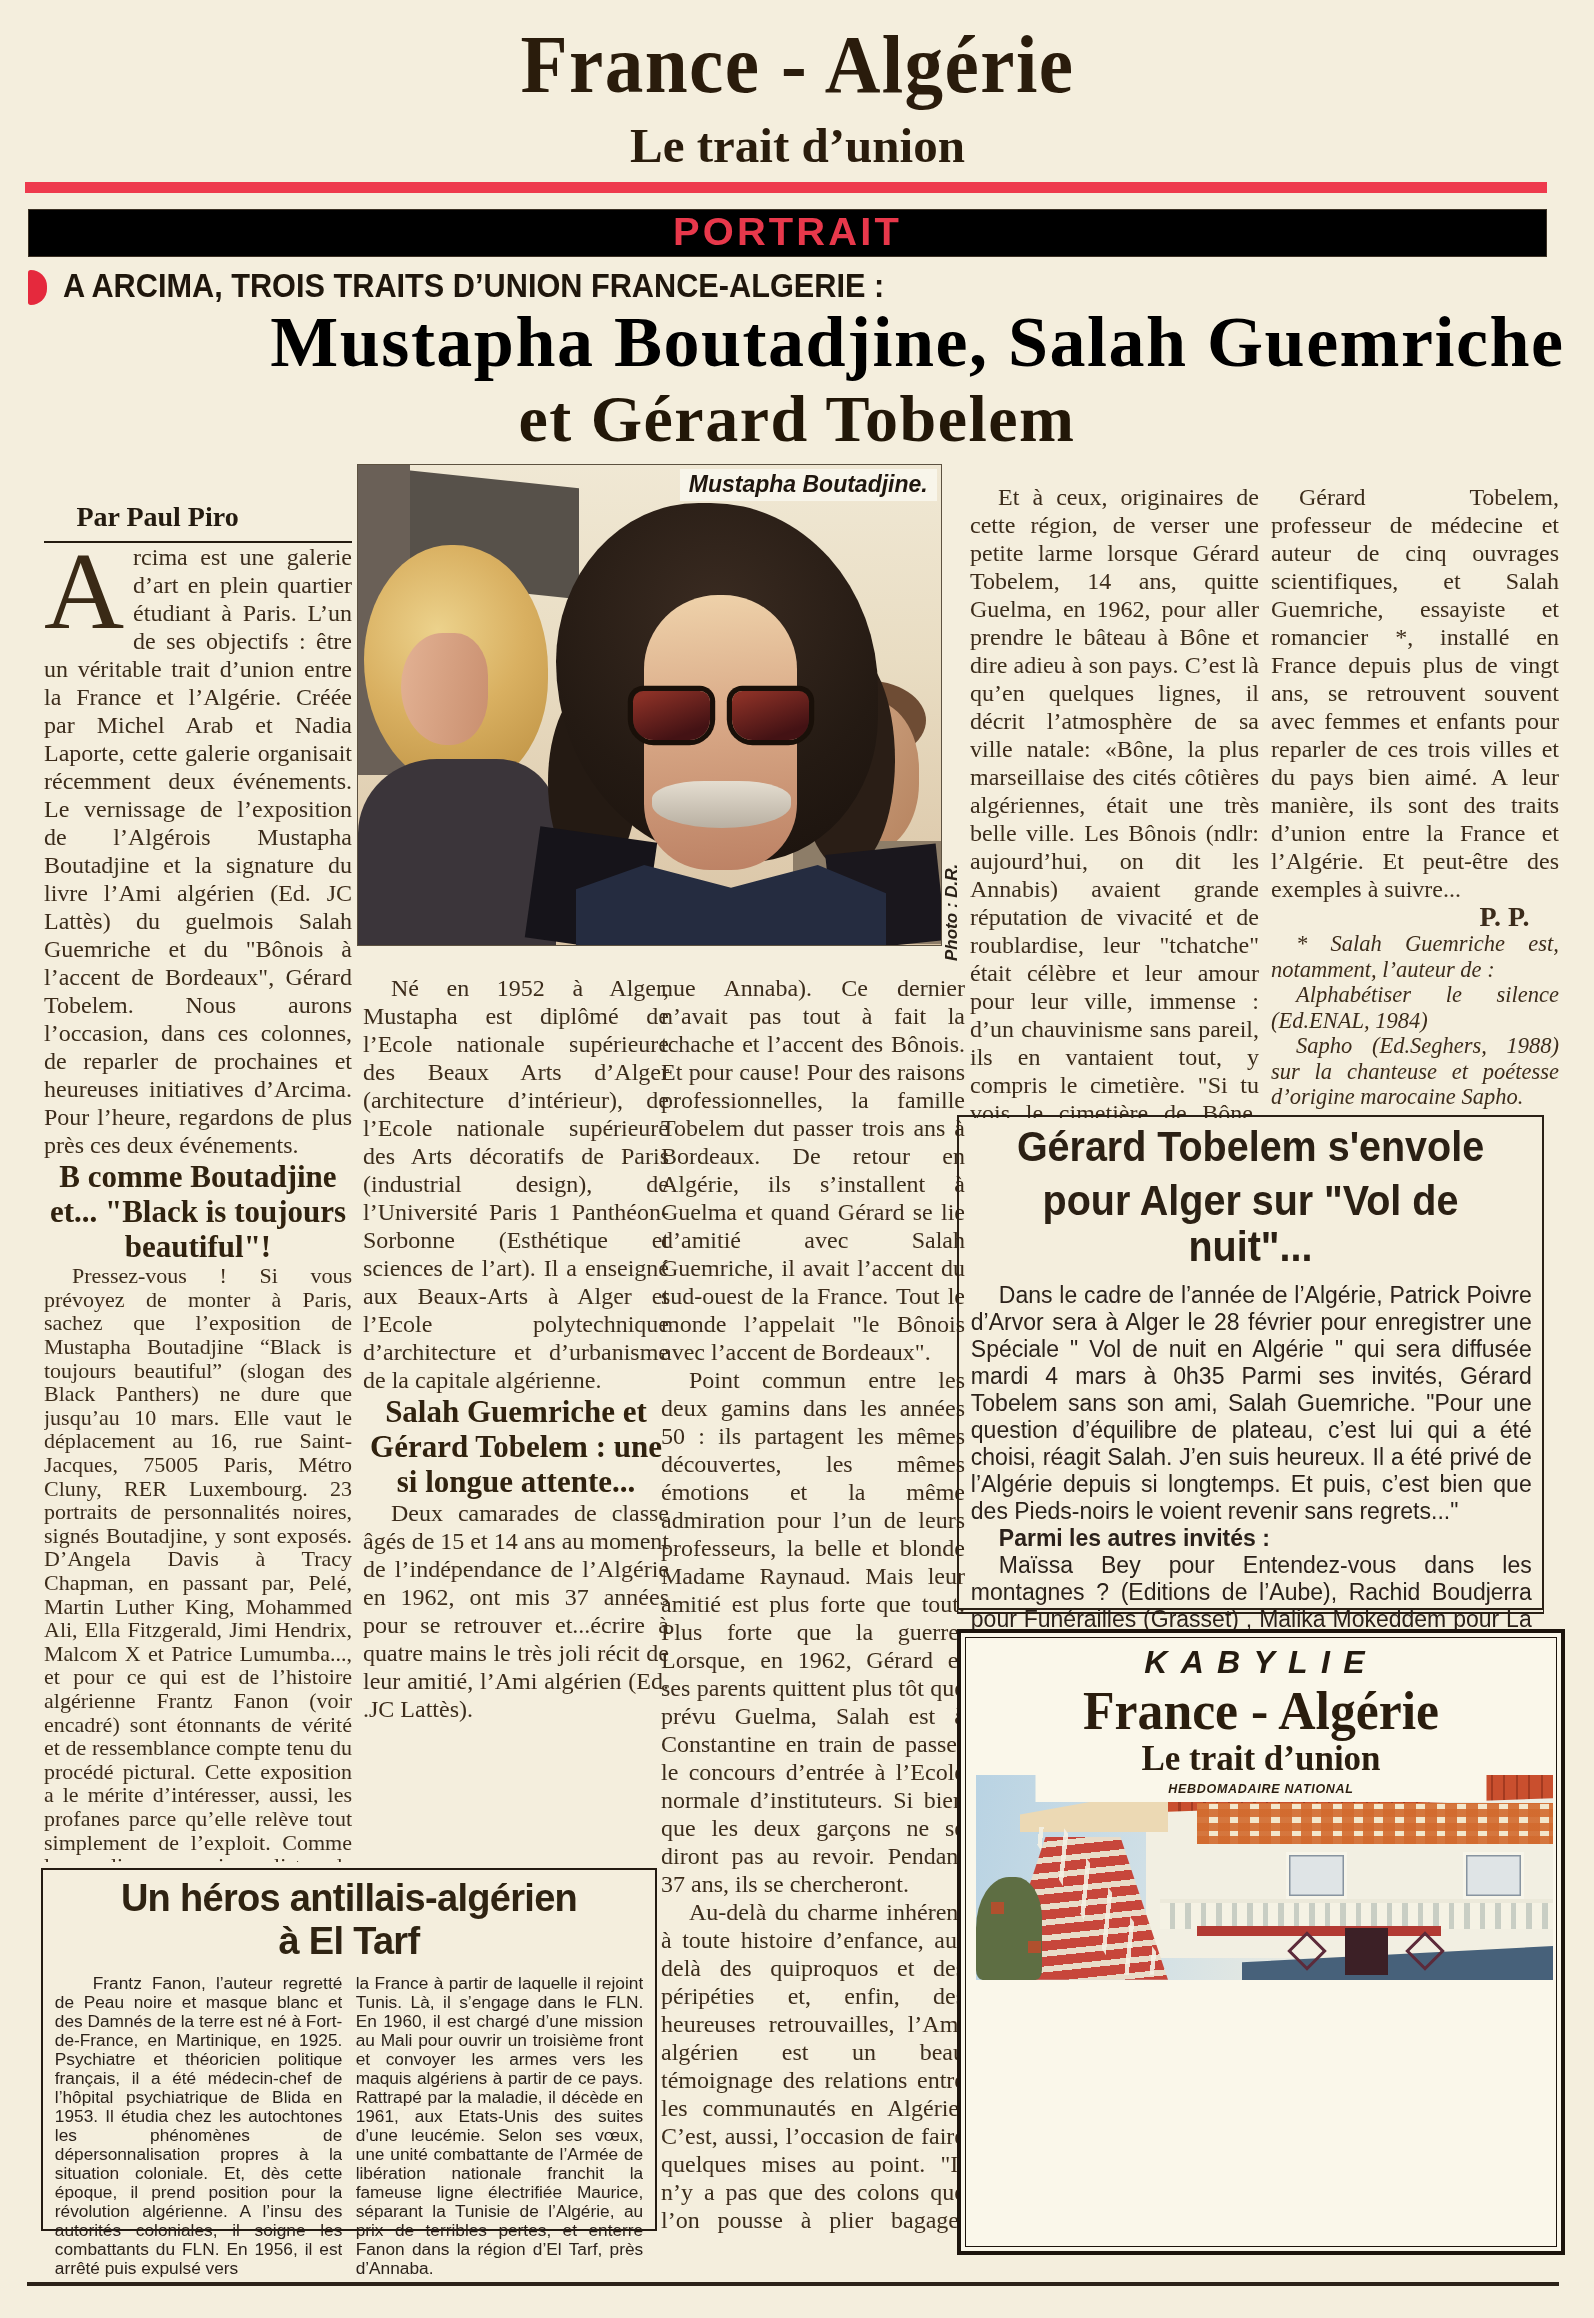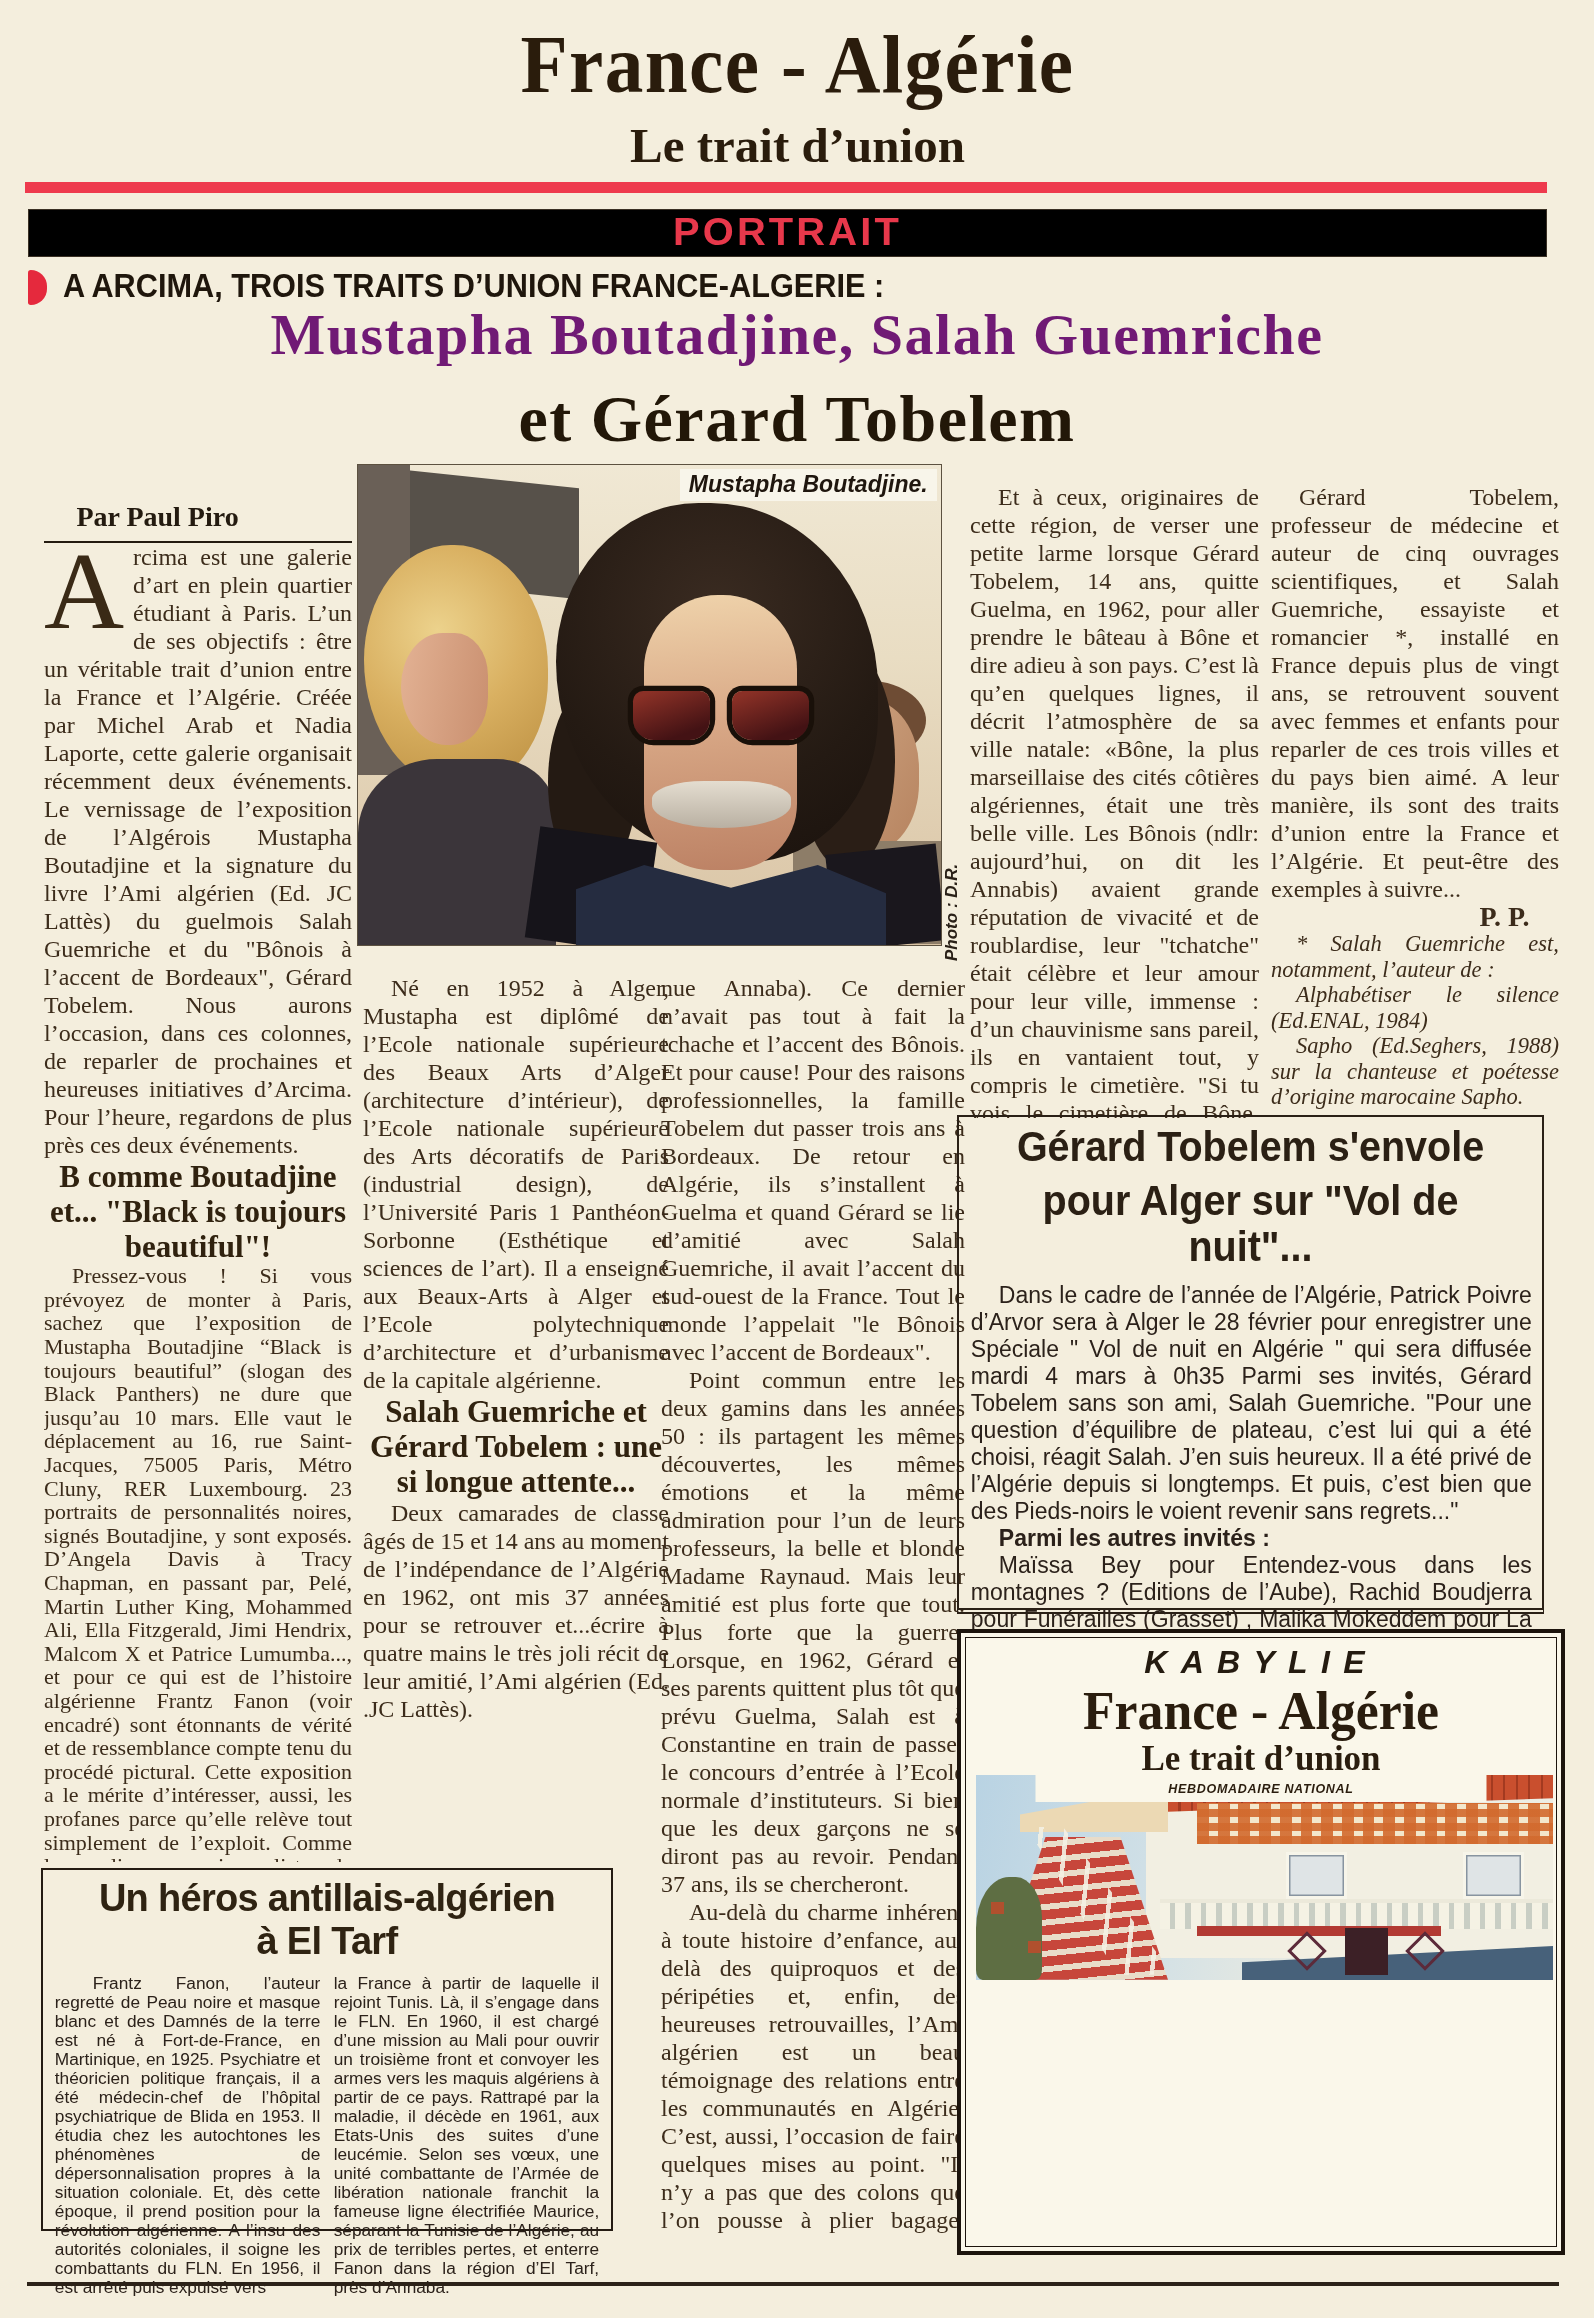"Mustapha Boutadjine, Salah Guemriche" .headline1 { color: #701a75 -> #000000; font-size: 58px -> 72px; text-align: center -> right }
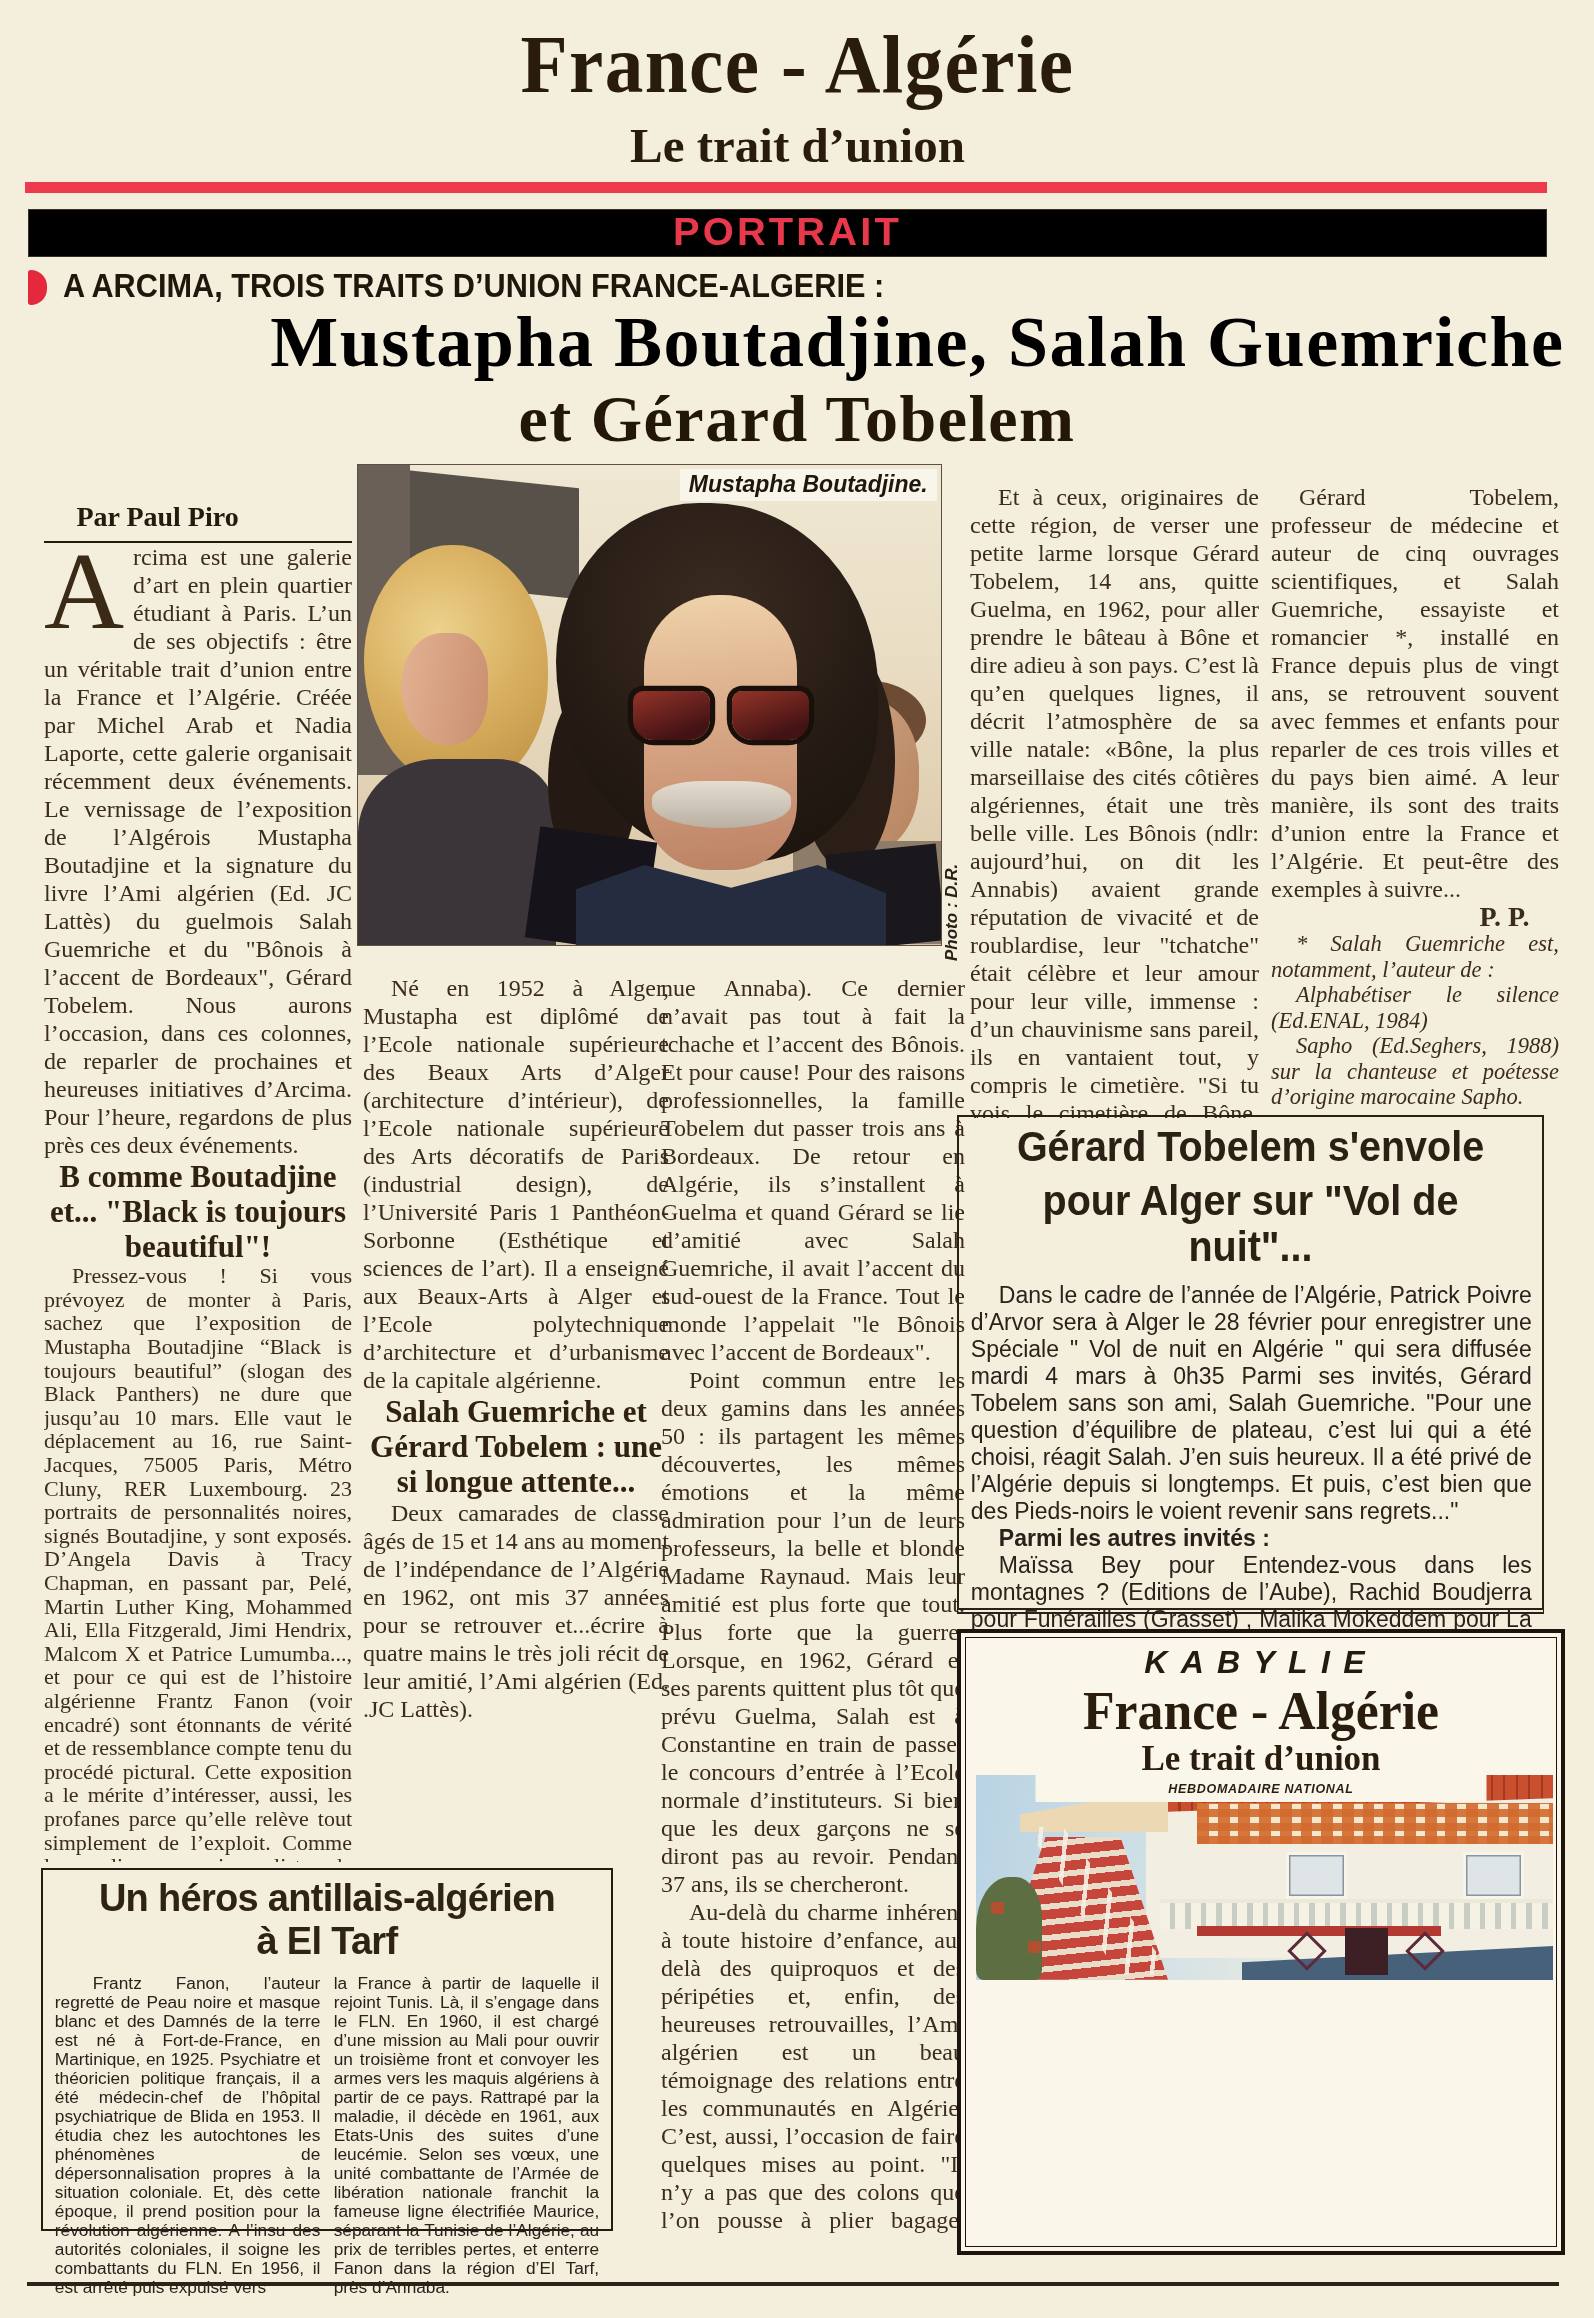"Un héros antillais-algérien" .hero-box { width: 572px -> 616px }
